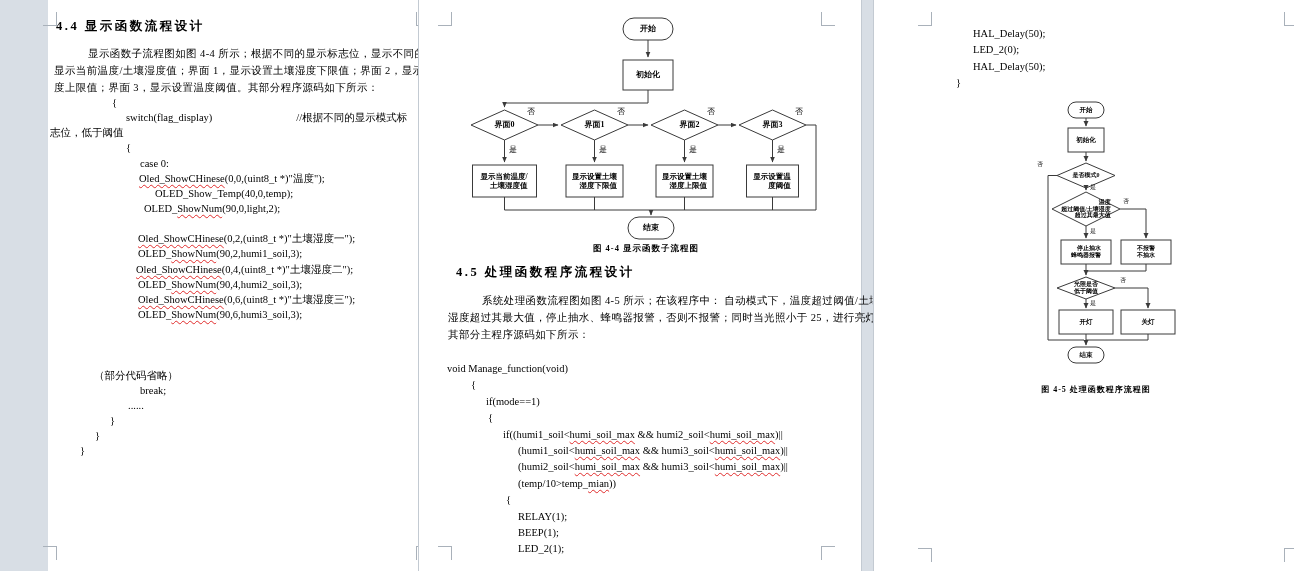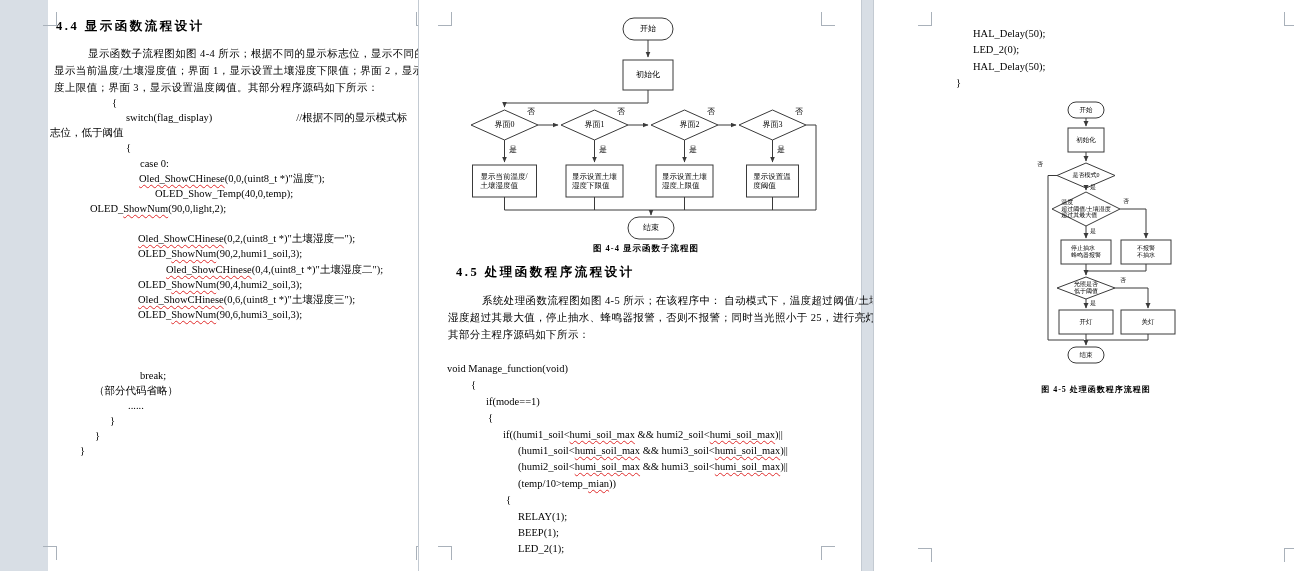"开始" .node { font-weight: none -> bold; text-align: left -> right }
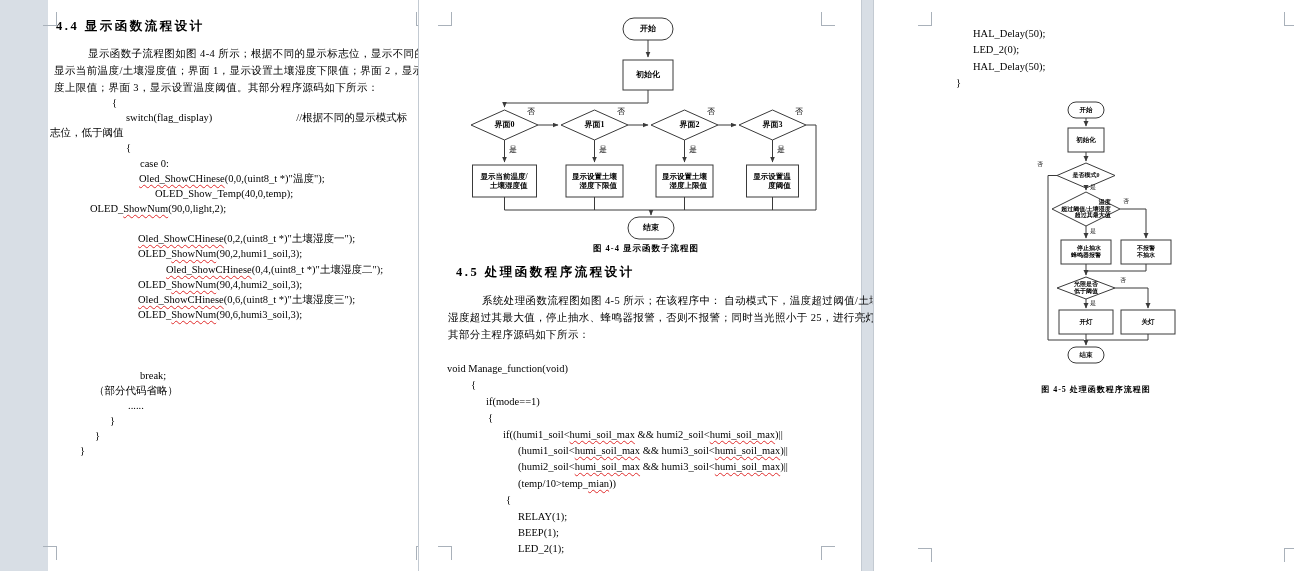"OLED_ShowNum(90,0,light,2);" div.code-line { padding-left: 42px -> 96px }
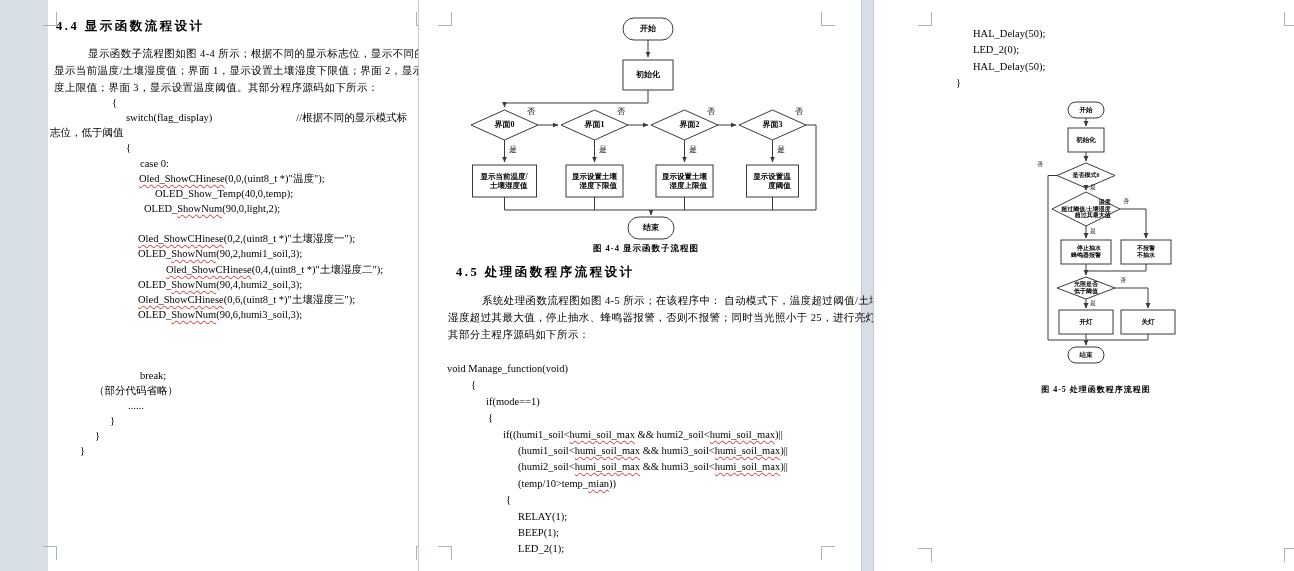"Oled_ShowCHinese(0,4,(uint8_t" div.code-line { padding-left: 118px -> 88px }
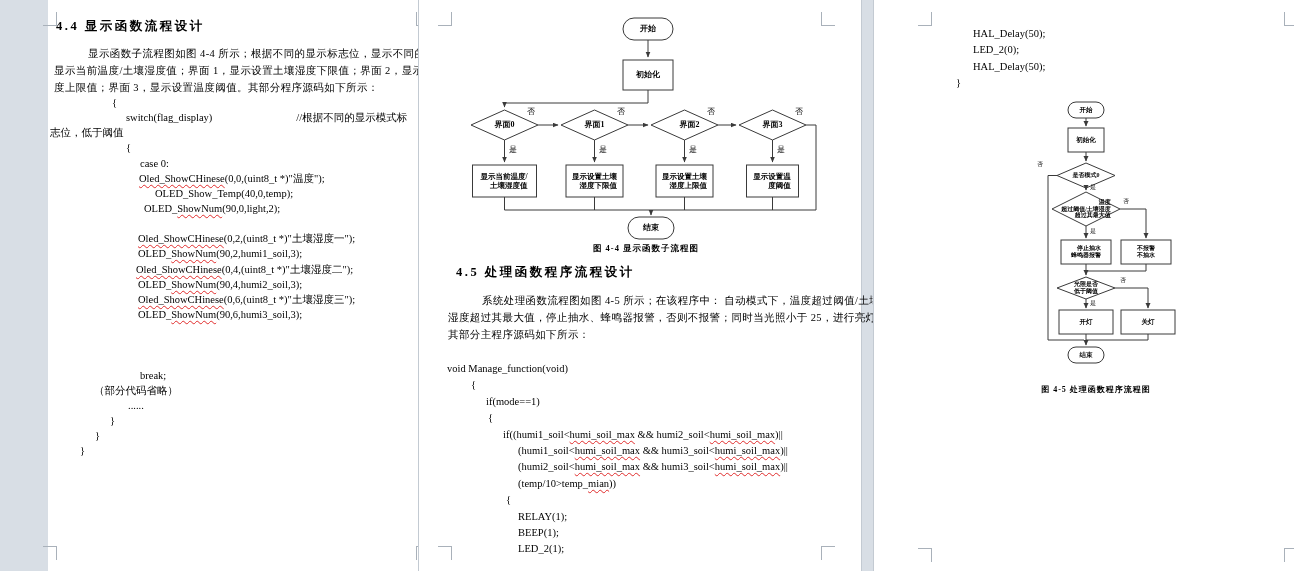"break;" div.code-line { order: before "（部分代码省略）" -> after "（部分代码省略）" }
